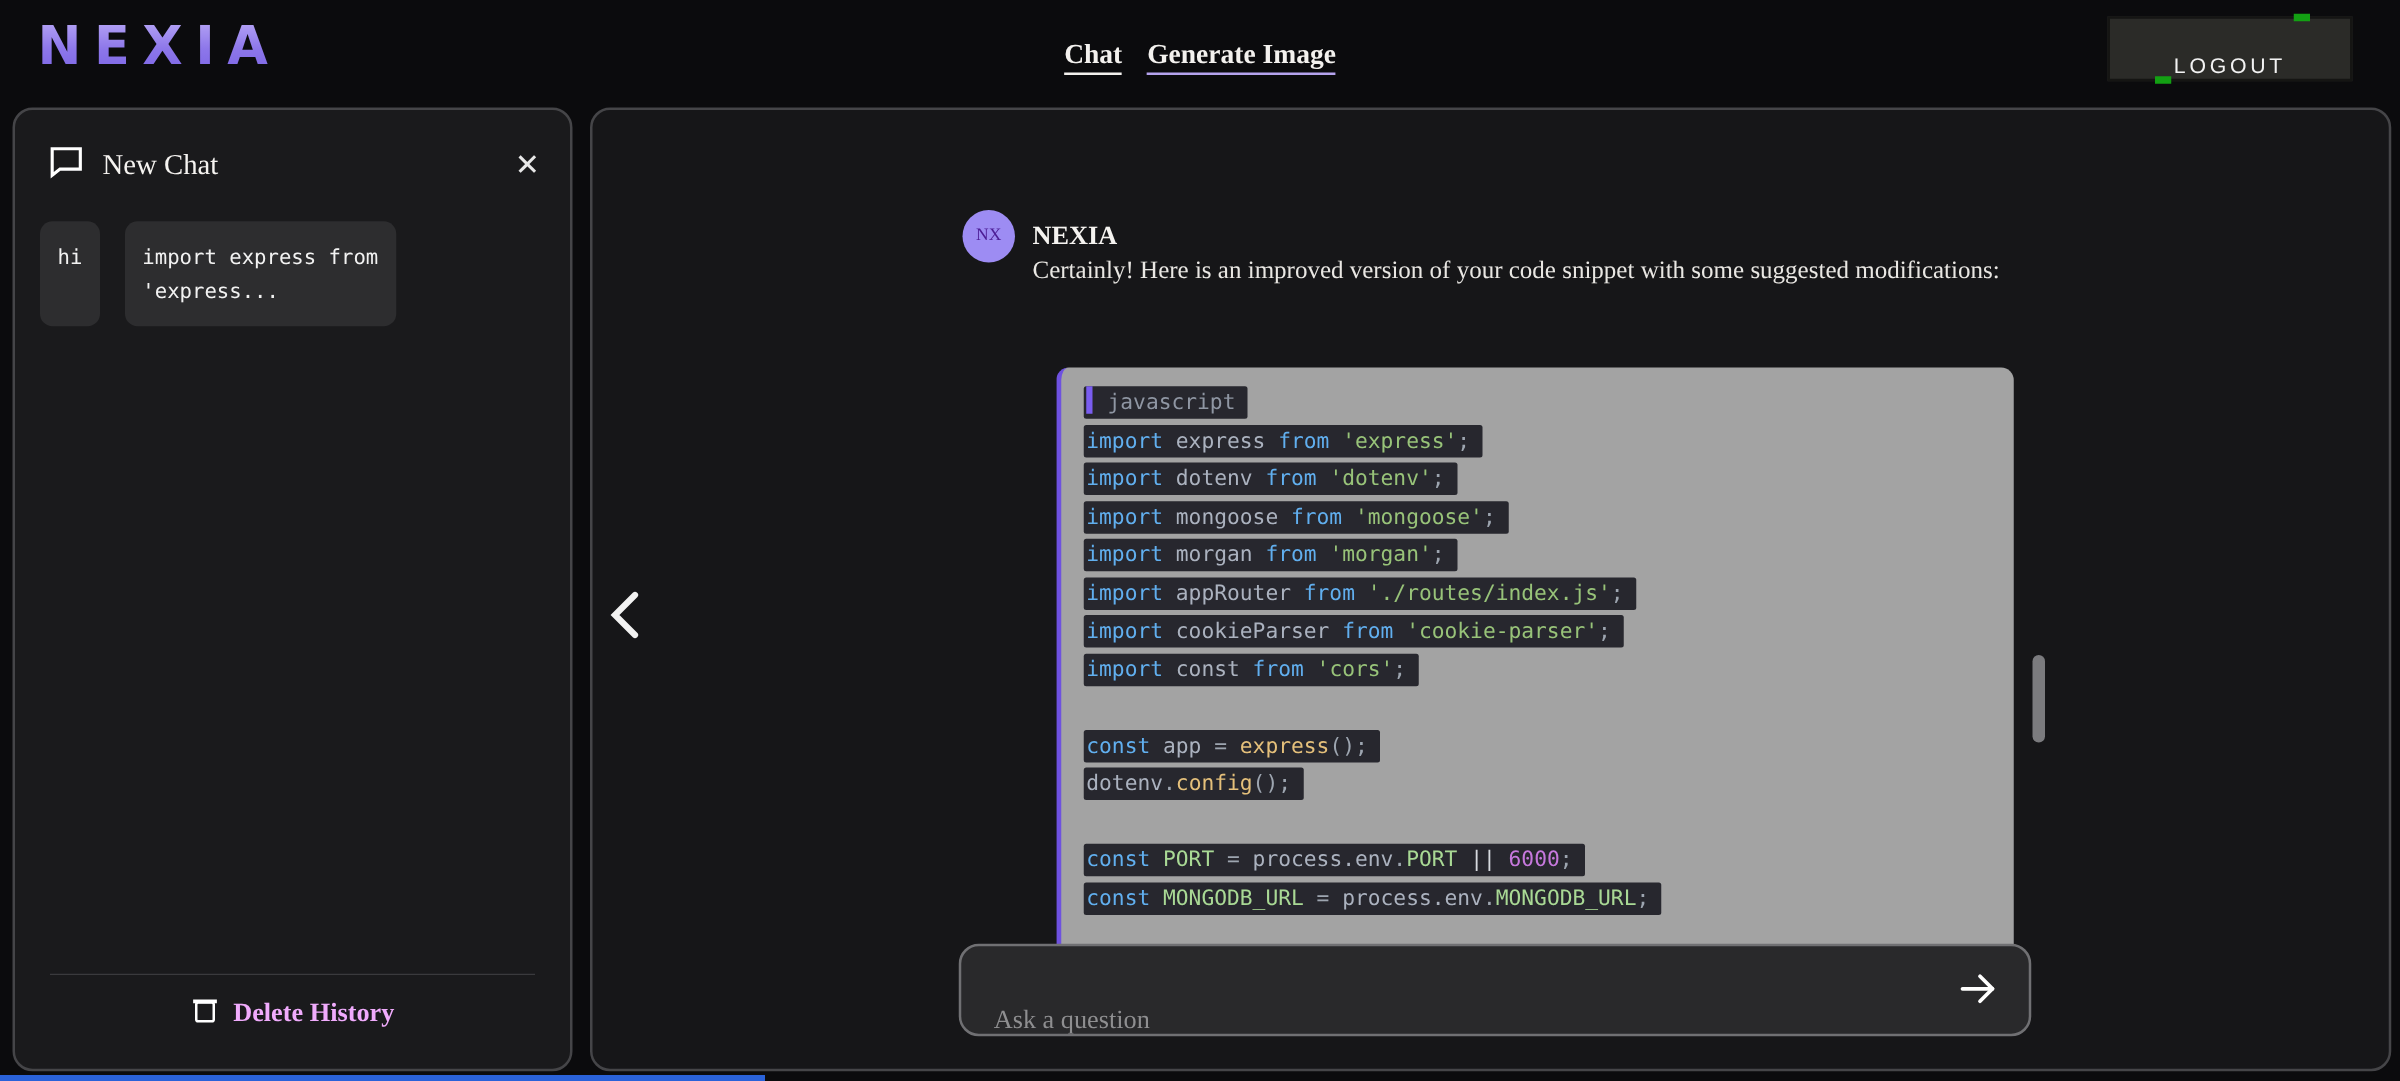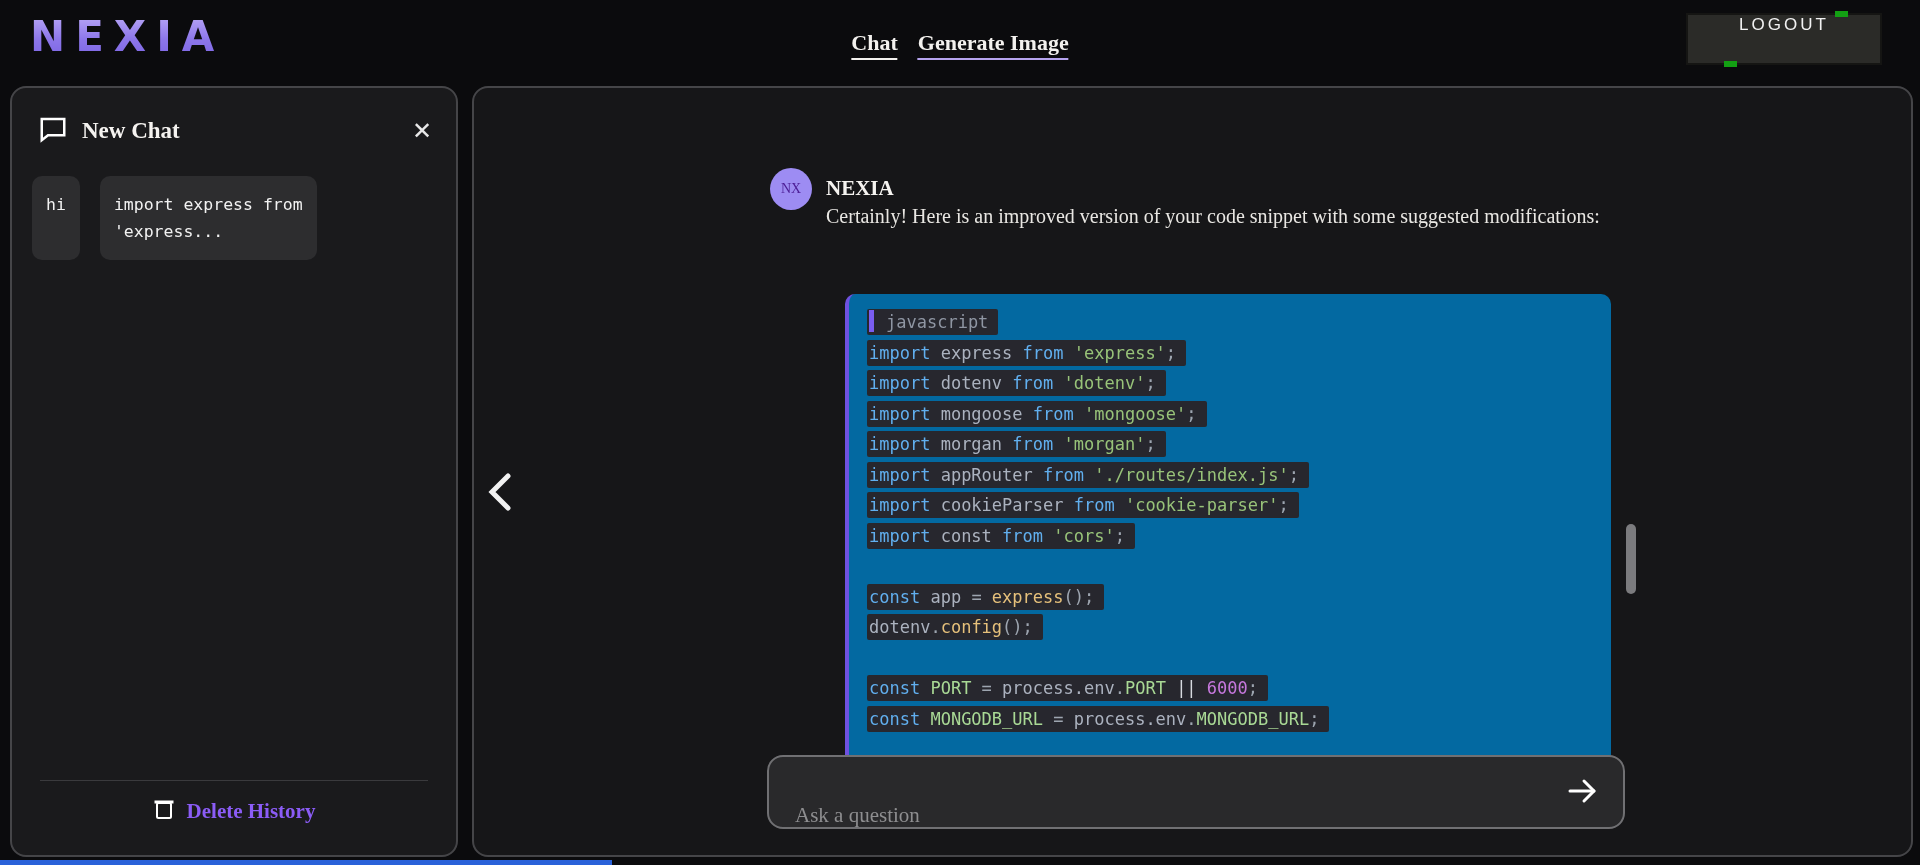"LOGOUT" .logout-btn { align-items: flex-start -> flex-end }
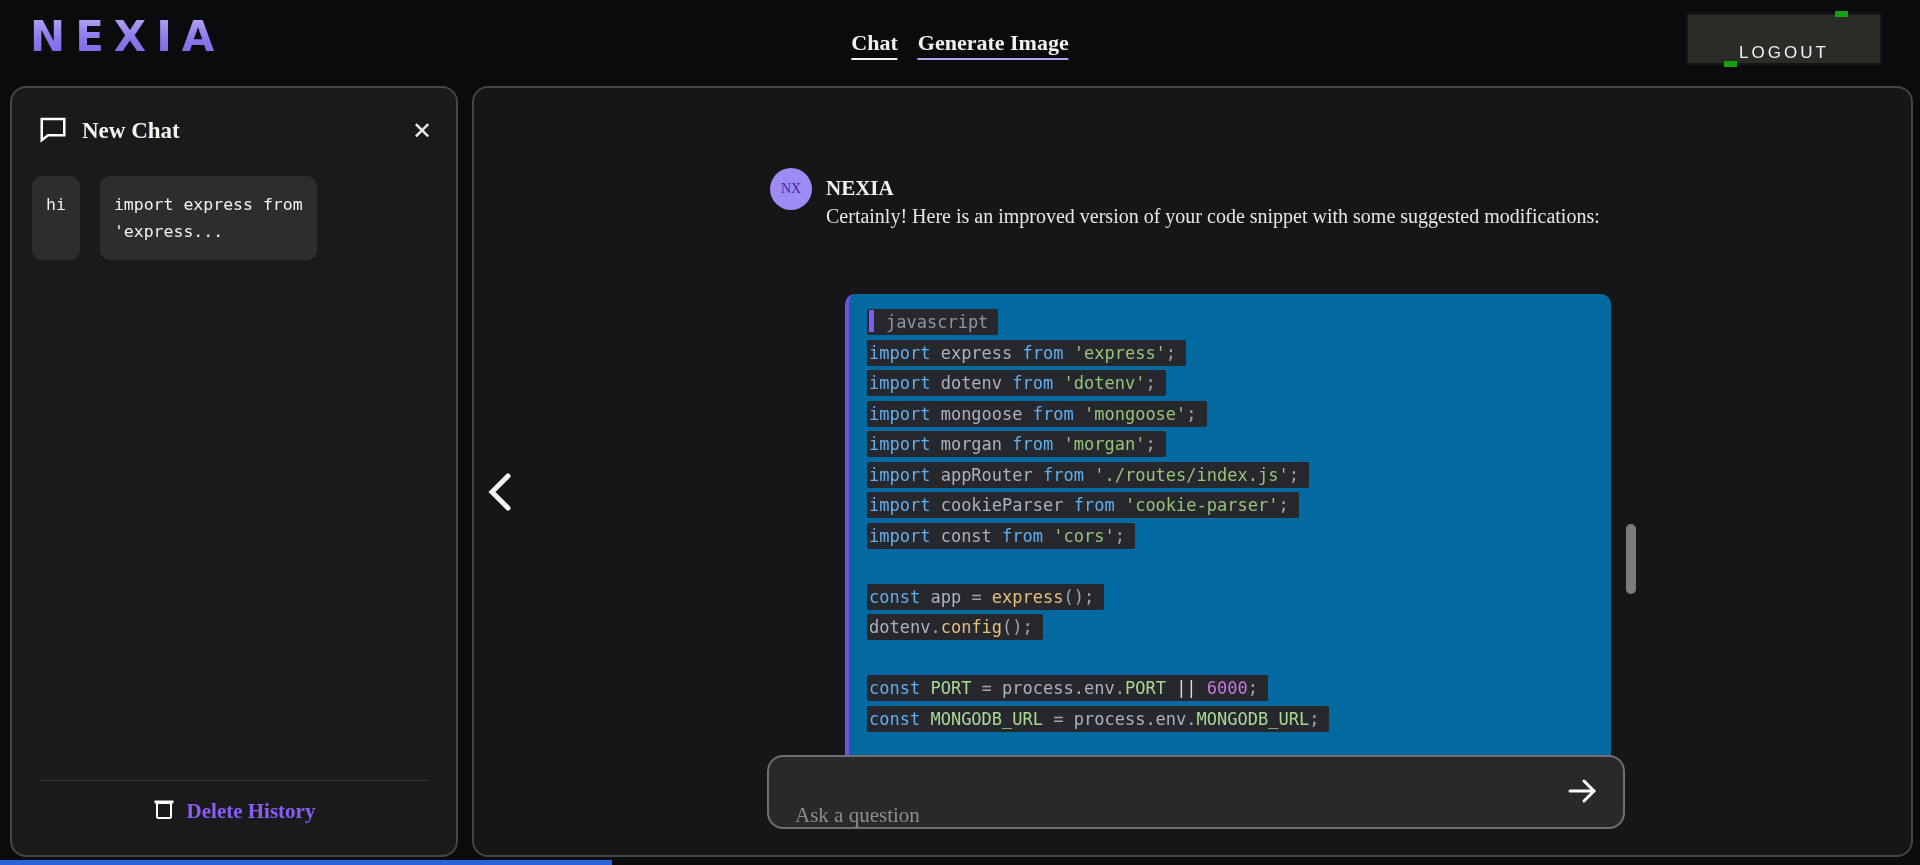"New Chat" .sb-title { font-weight: 700 -> 400 }
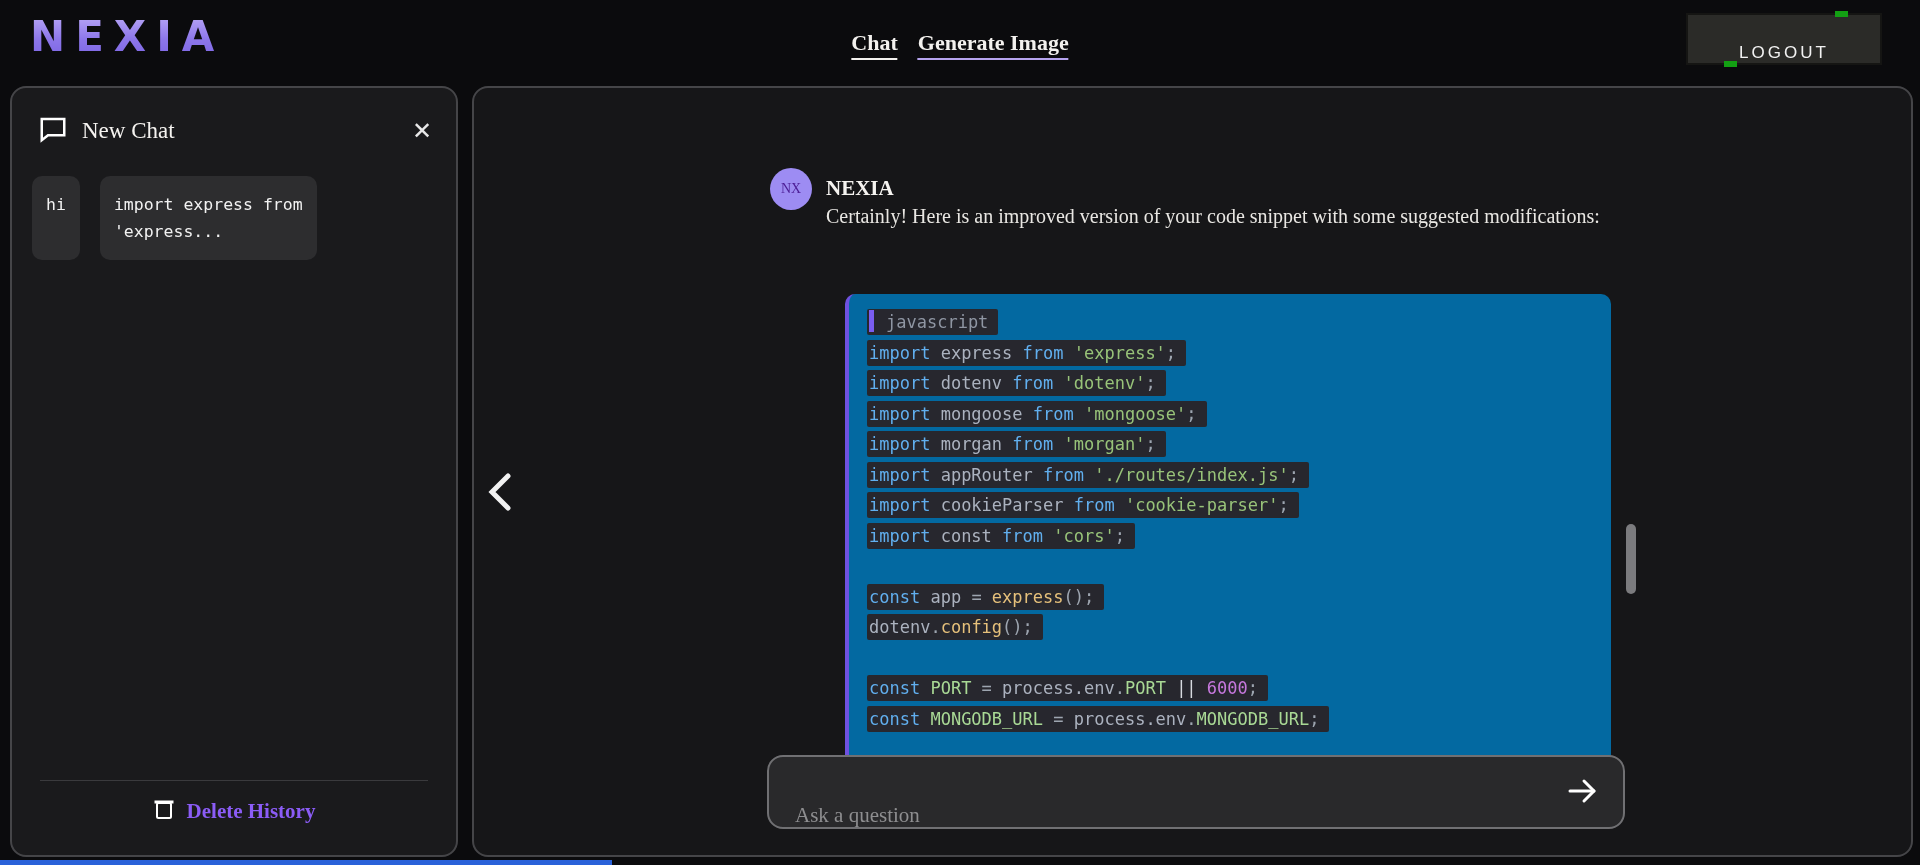"javascript" .code-block { background: #0369a1 -> #a3a3a3 }
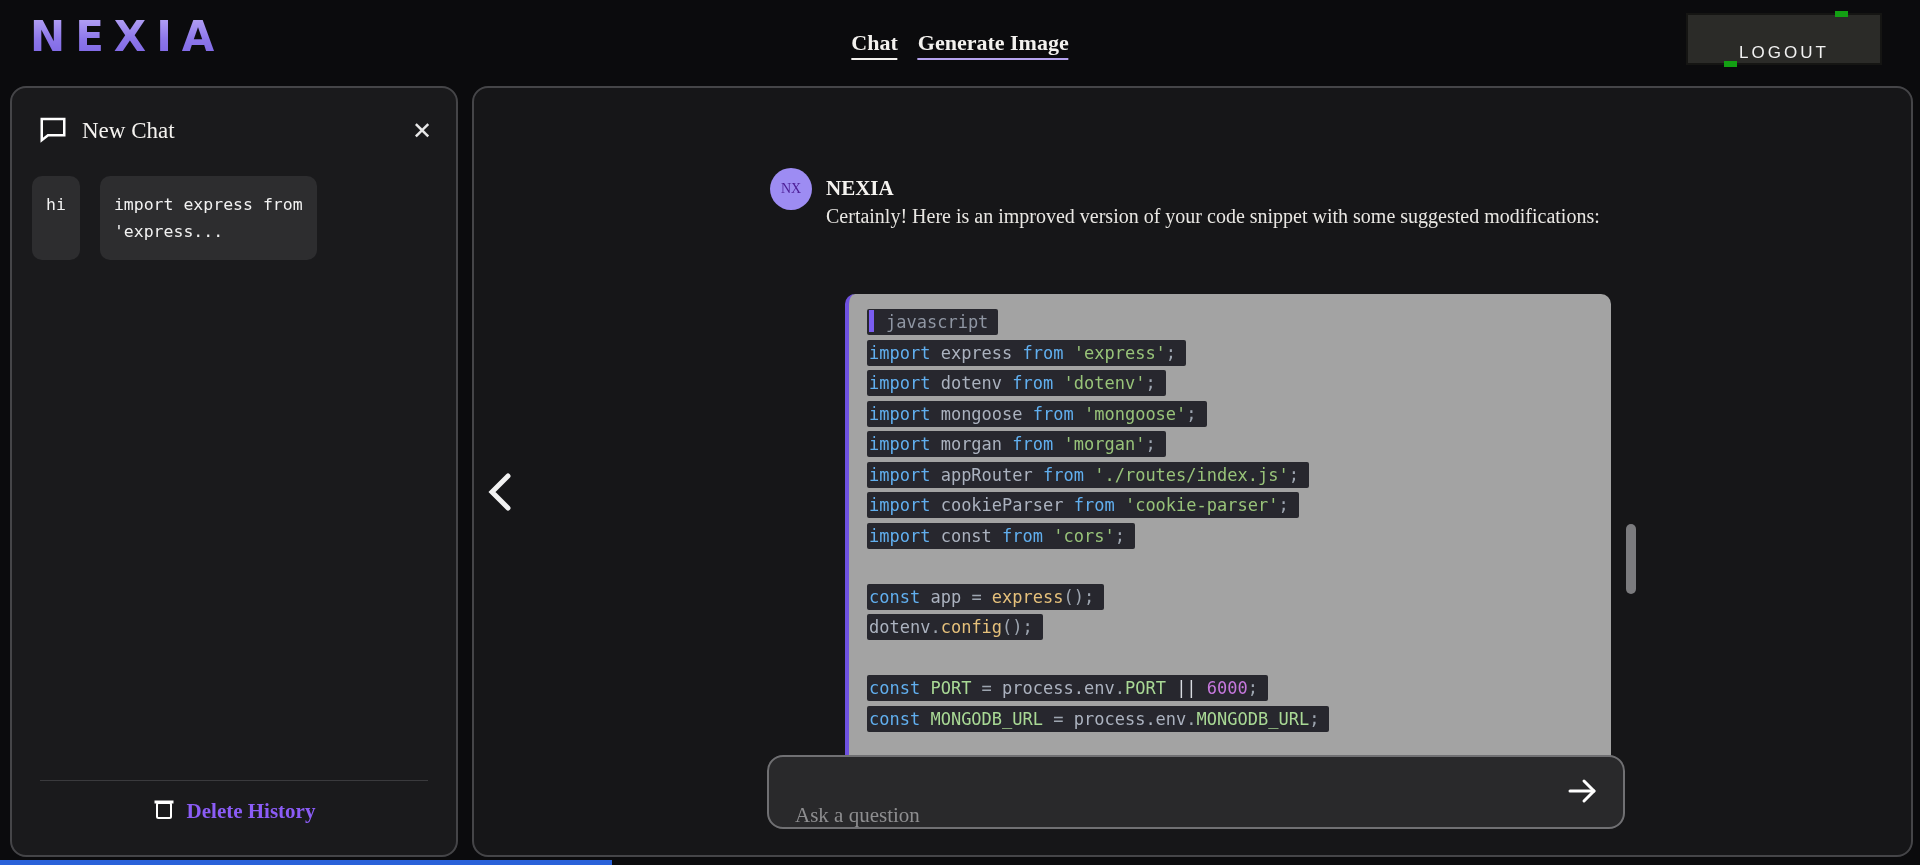"Delete History" .sb-footer-label { color: #8b5cf6 -> #f0abfc }
